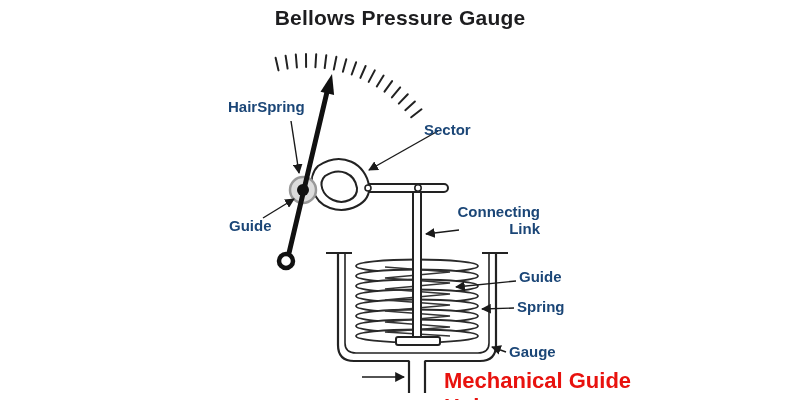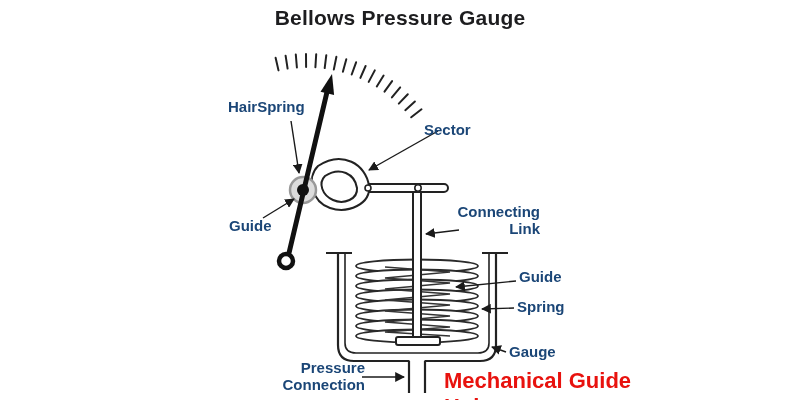"Pressure Connection" div.lbl { html: <div>Pressure Connection</div> -> none }
